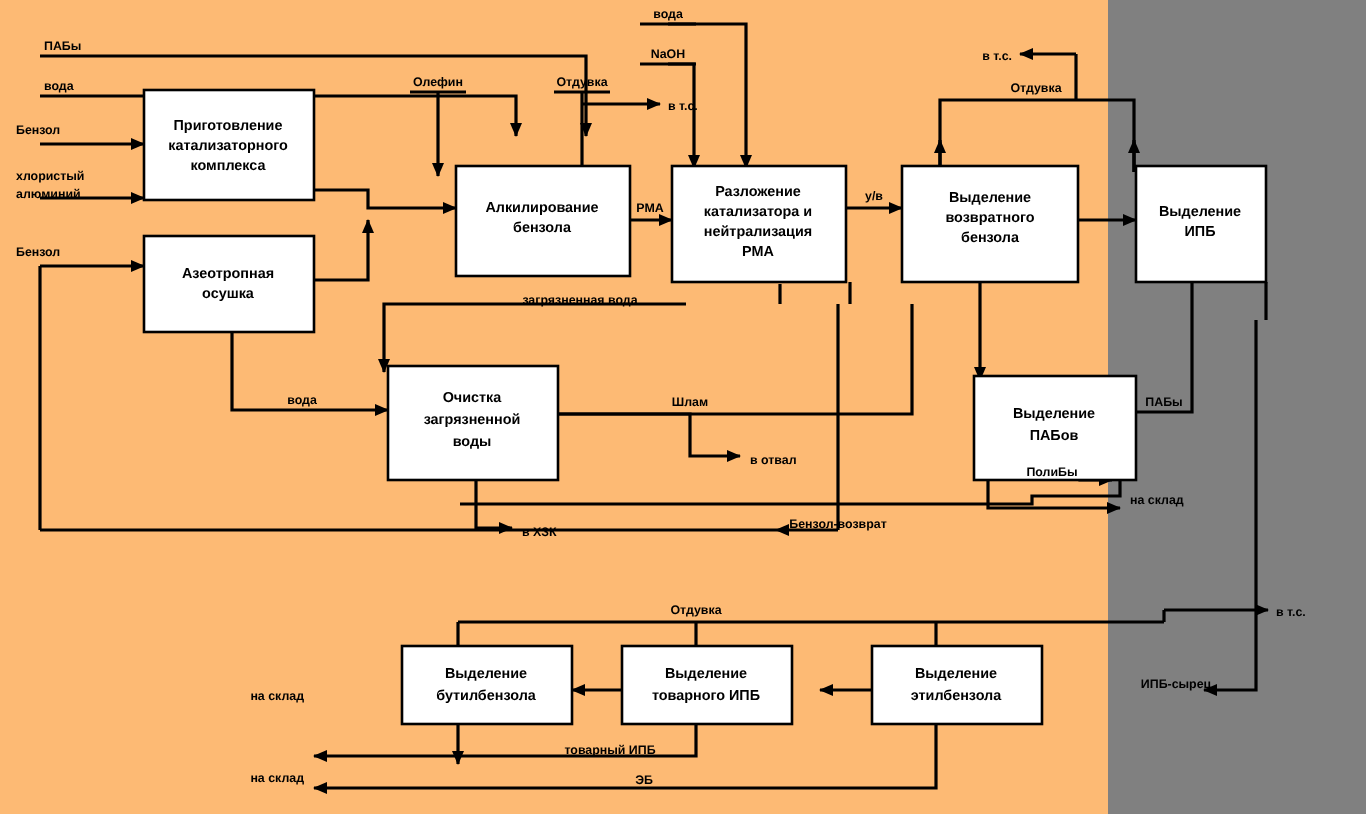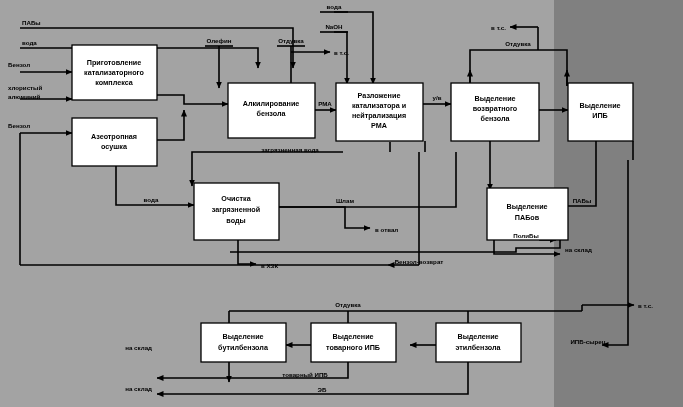"Приготовление" #diagram { background: #a3a3a3 -> #fdba74 }
